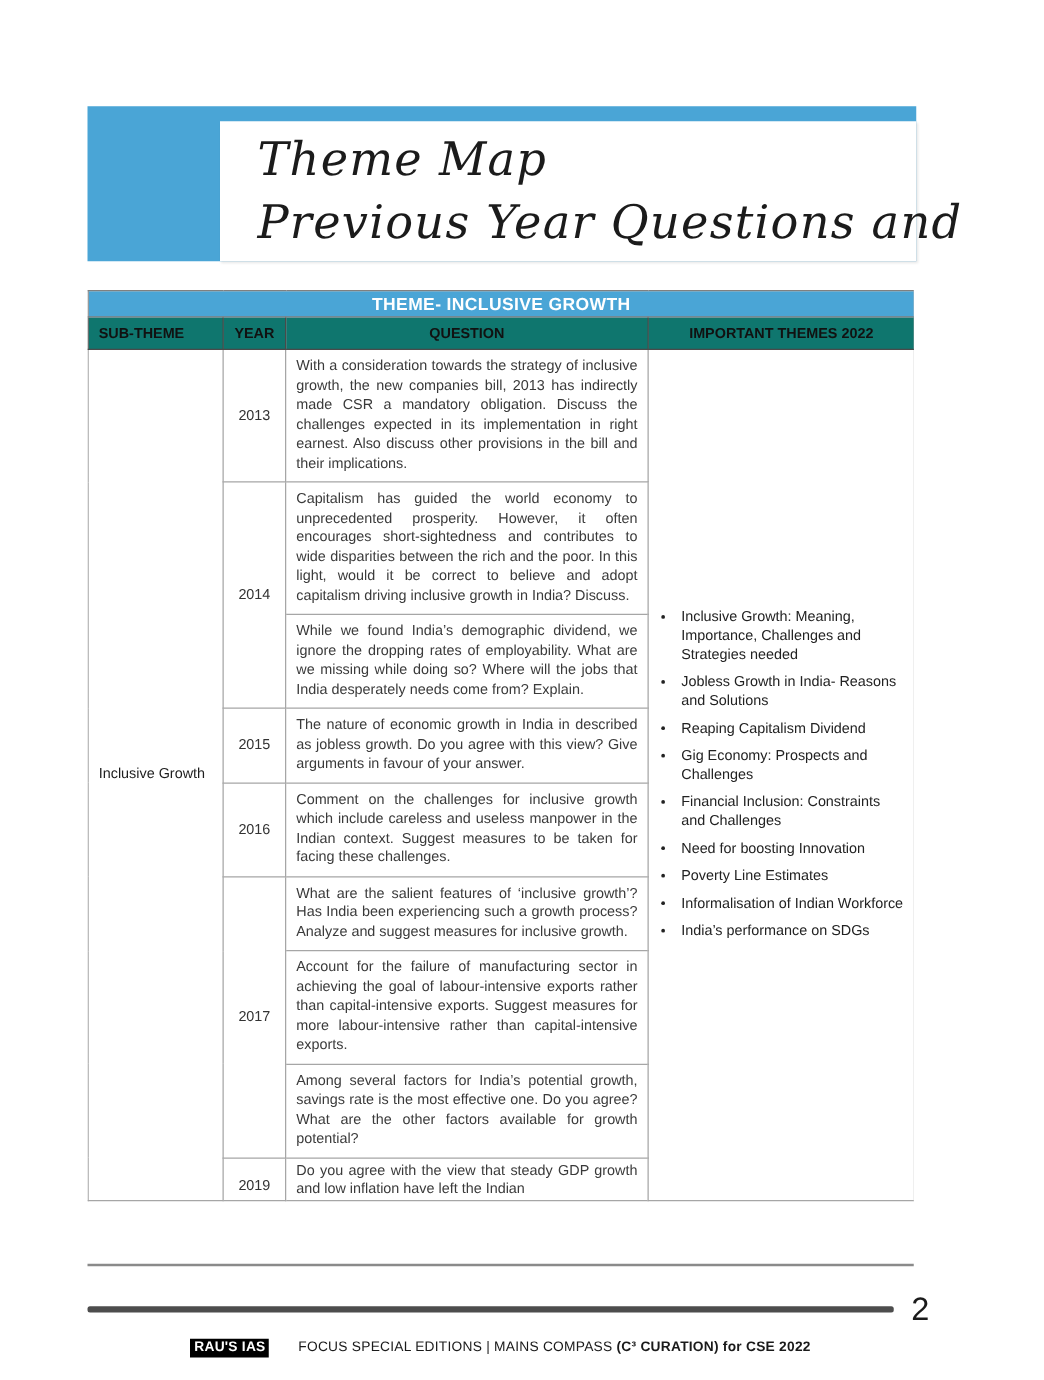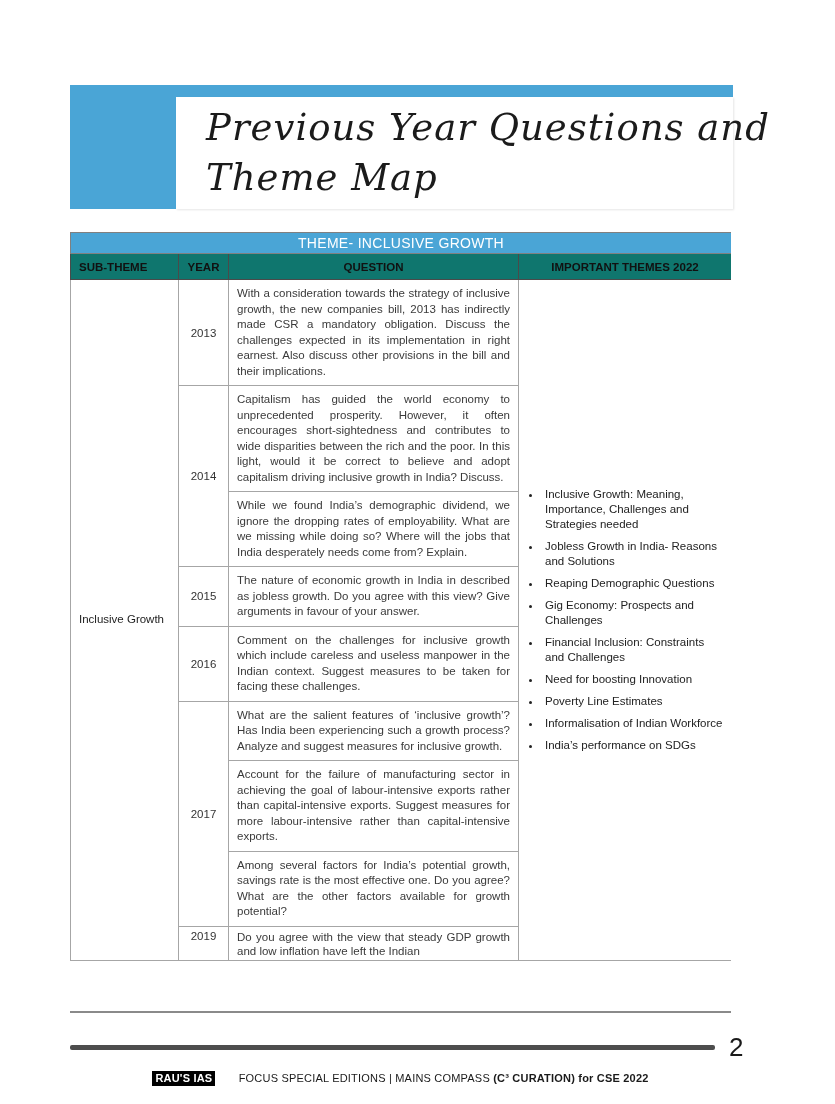"Previous Year Questions and" div.title-line { order: before "Theme Map" -> after "Theme Map" }
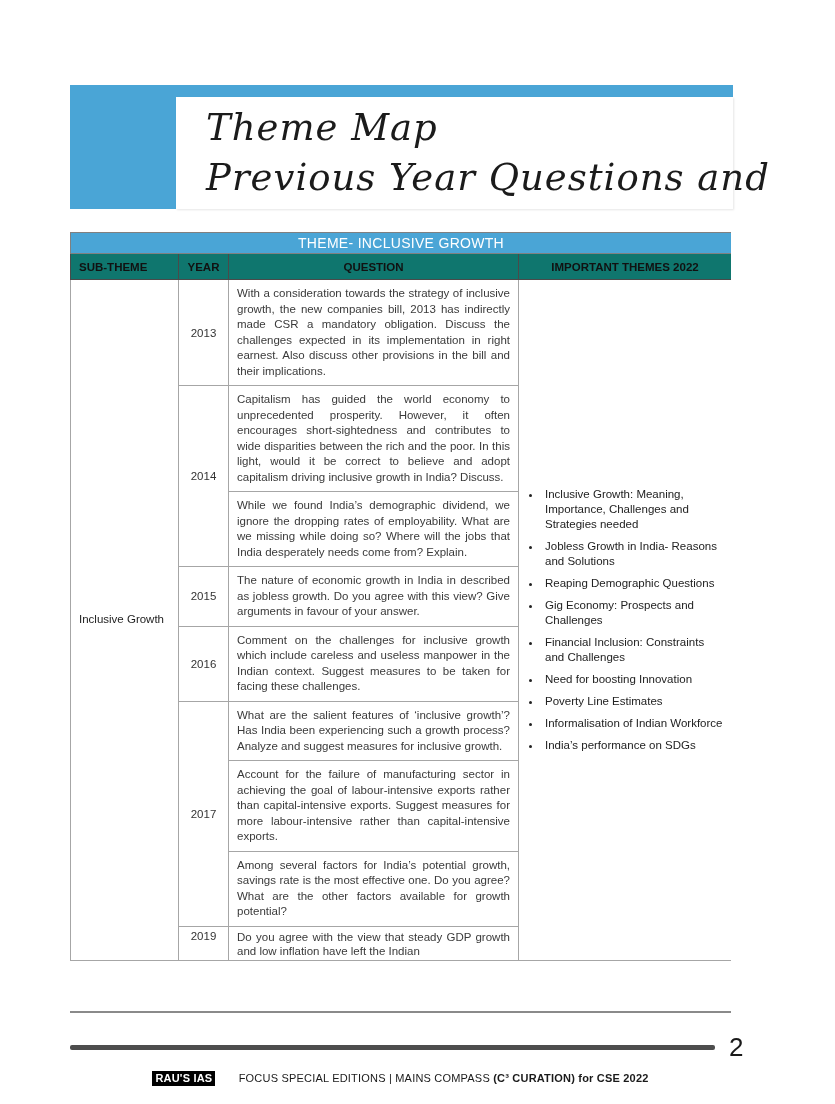"THEME- INCLUSIVE GROWTH" th.theme-banner { font-weight: normal -> bold }
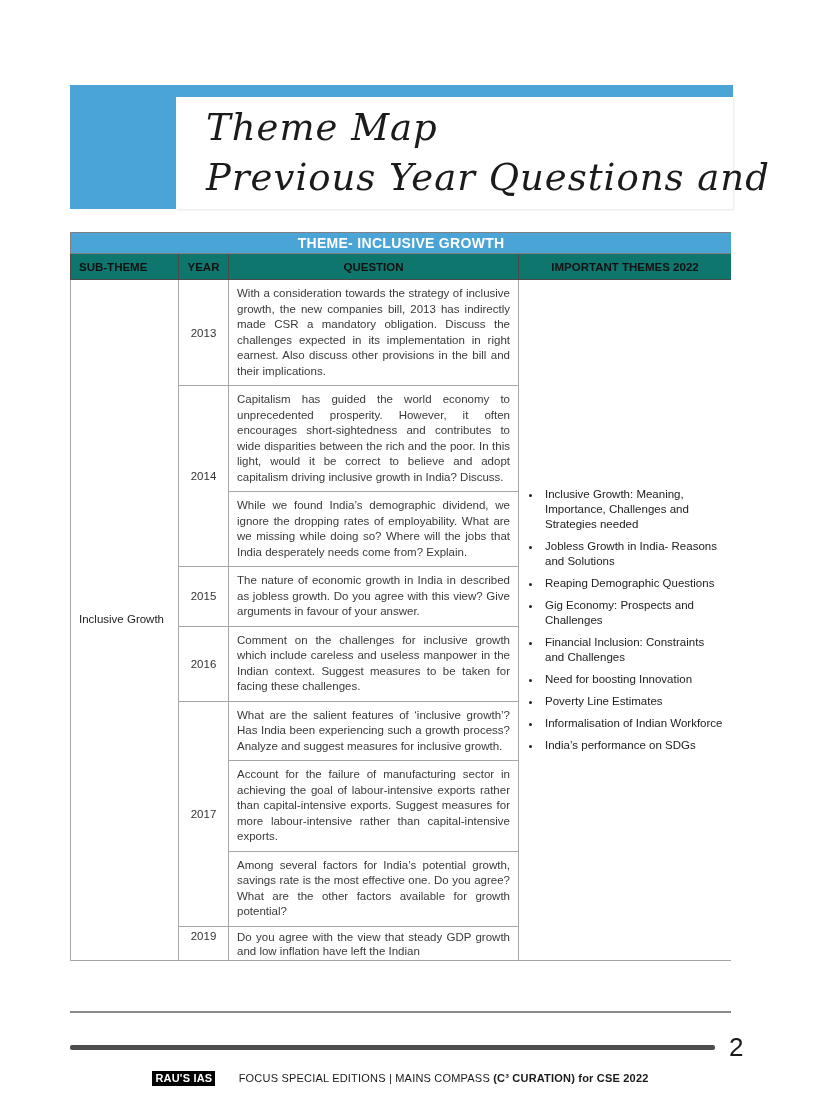"Reaping Demographic Questions" li { text: Demographic Questions -> Capitalism Dividend }
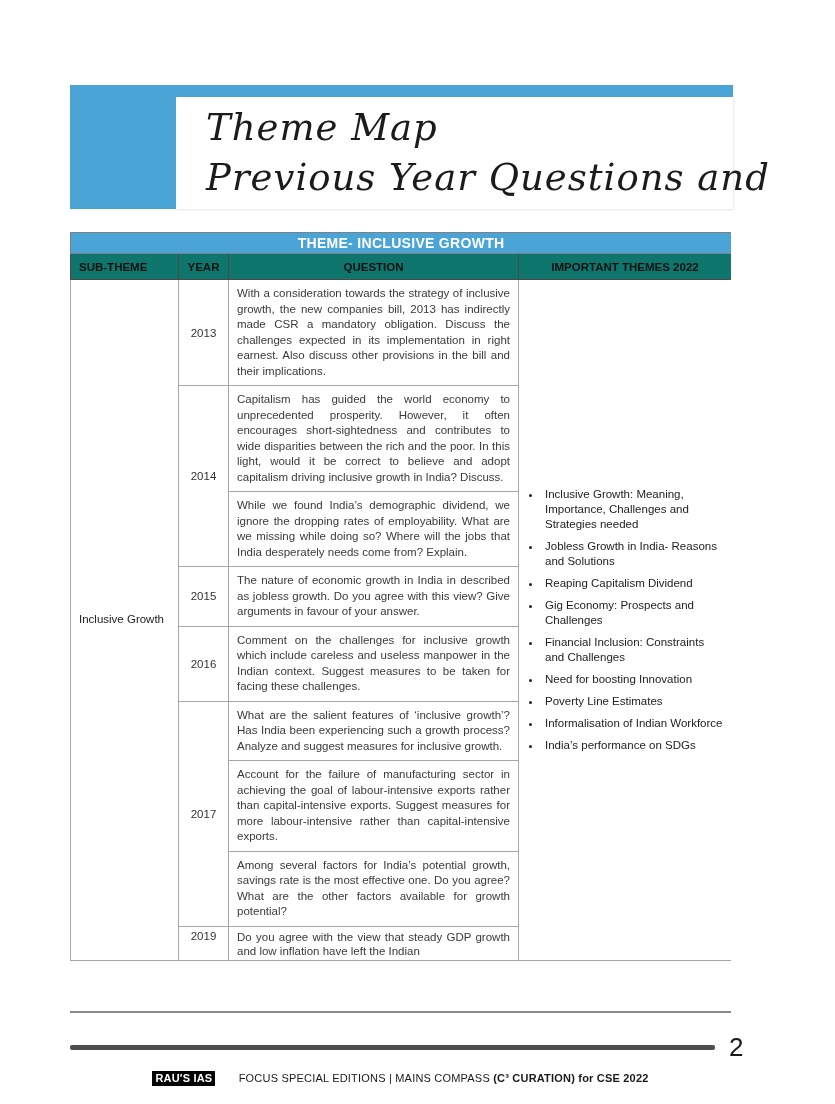"2019" td.year-top { padding-top: 3px -> 16px }
